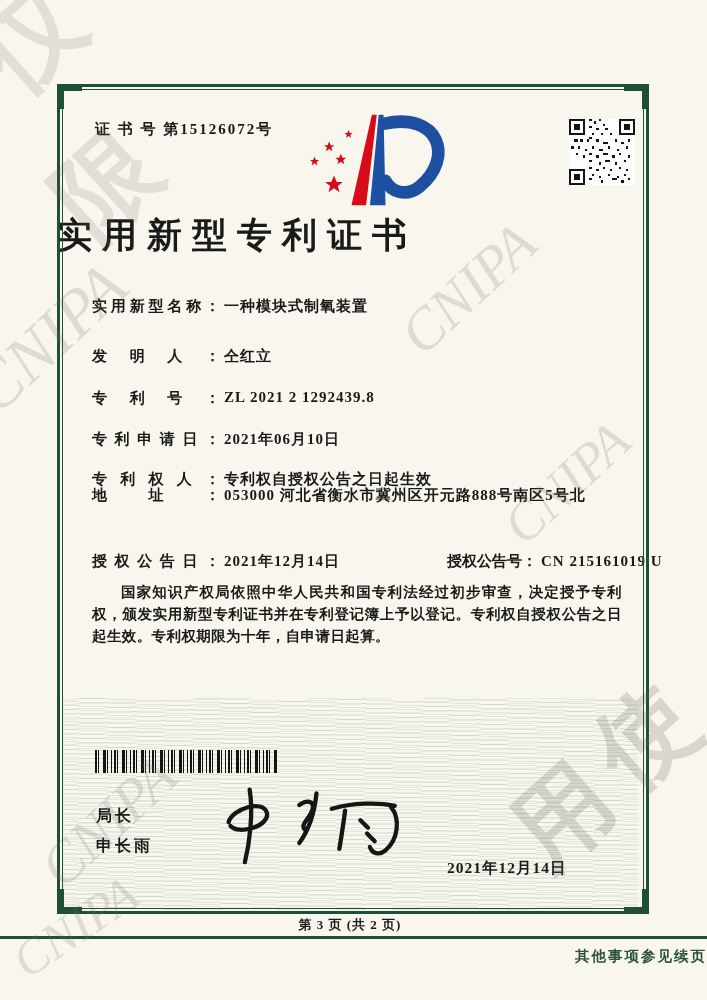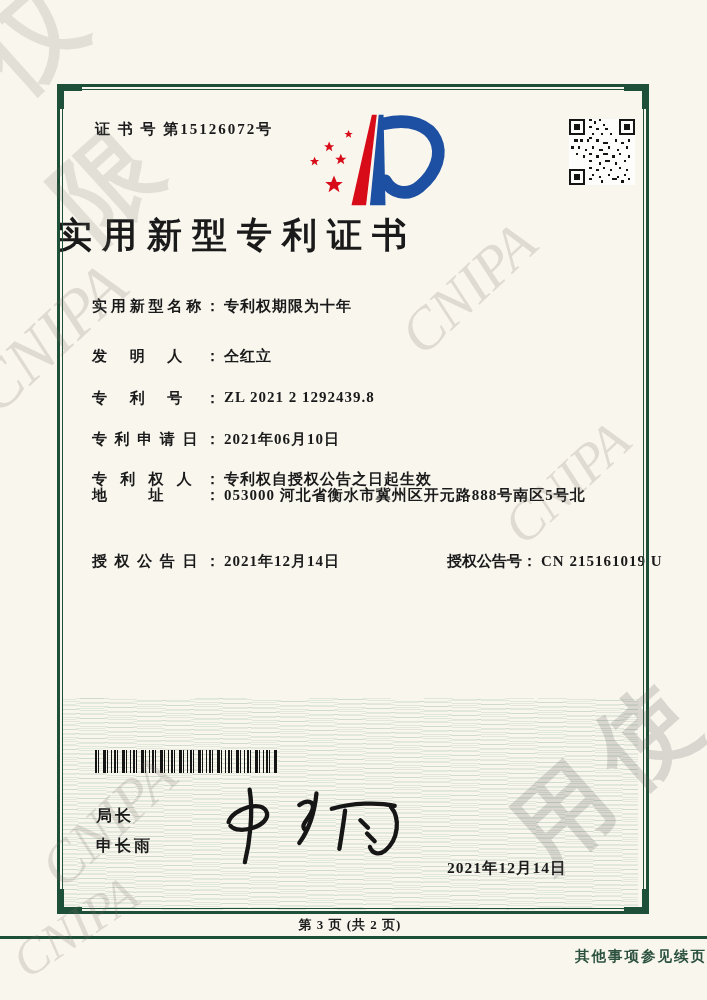"专利权期限为十年" span.fvalue { text: 专利权期限为十年 -> 一种模块式制氧装置 }
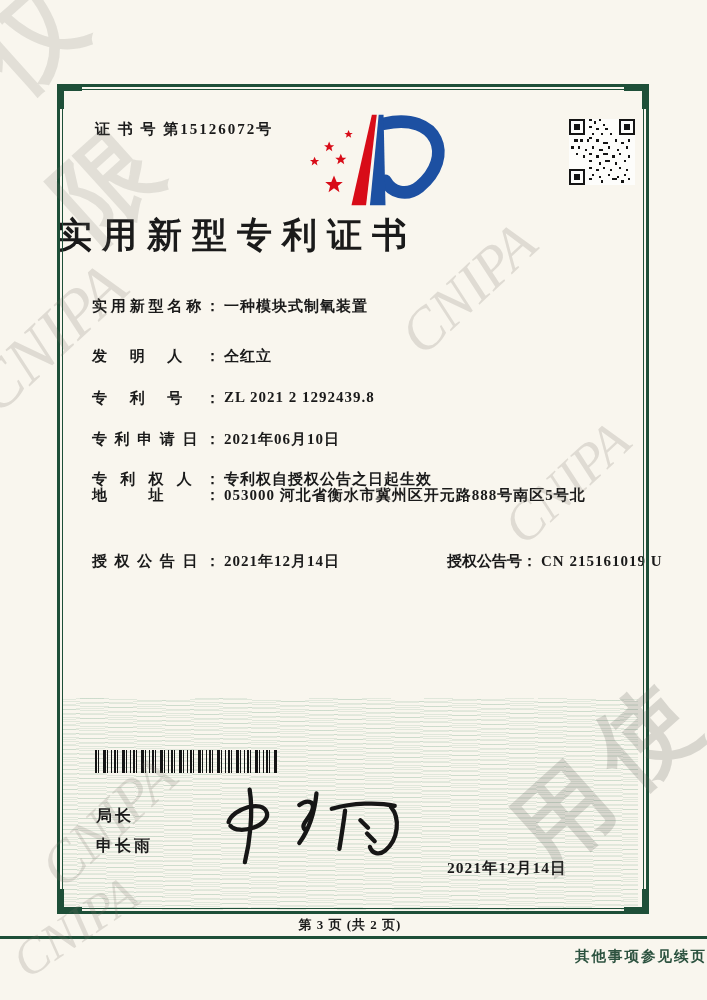"国家知识产权局依照中华人民共和国专利法经过初步审查，决定授予专利权，颁发实用新型" p { html: none -> <p>国家知识产权局依照中华人民共和国专利法经过初步审查，决定授予专利权，颁发实用新型专利证书并在专利登记簿上予以登记。专利权自授权公告之日起生效。专利权期限为十年，自申请日起算。</p> }
